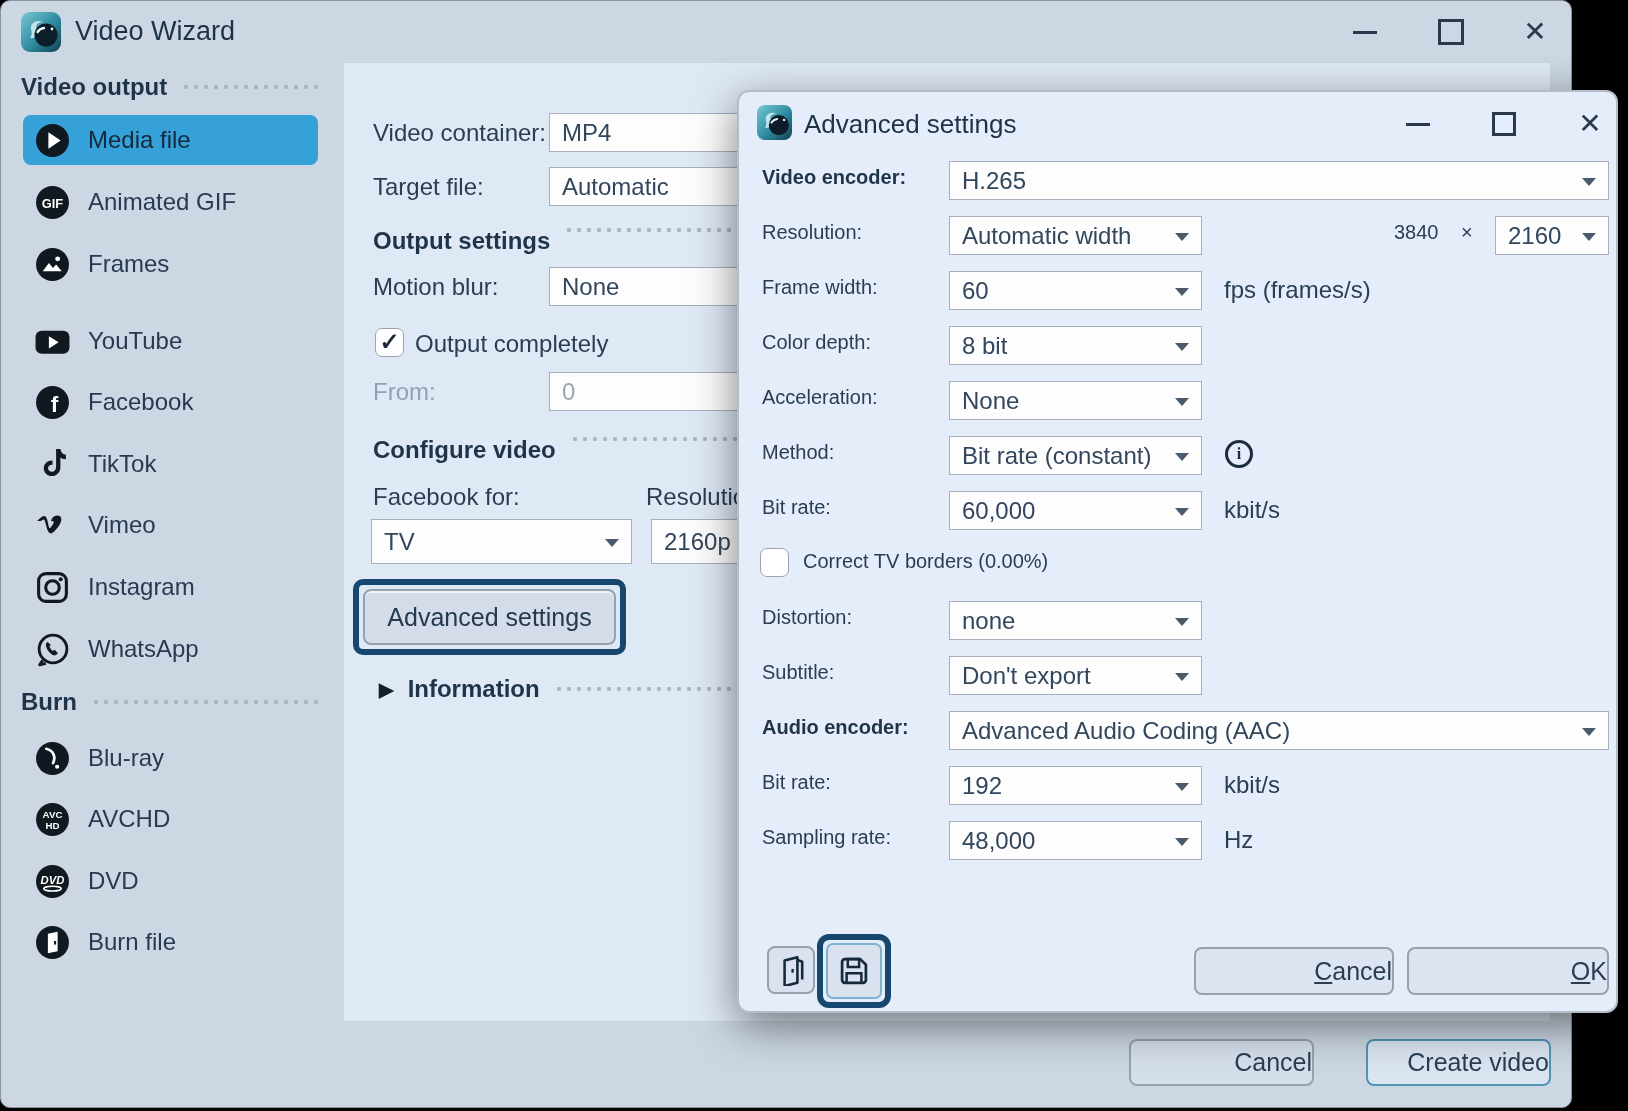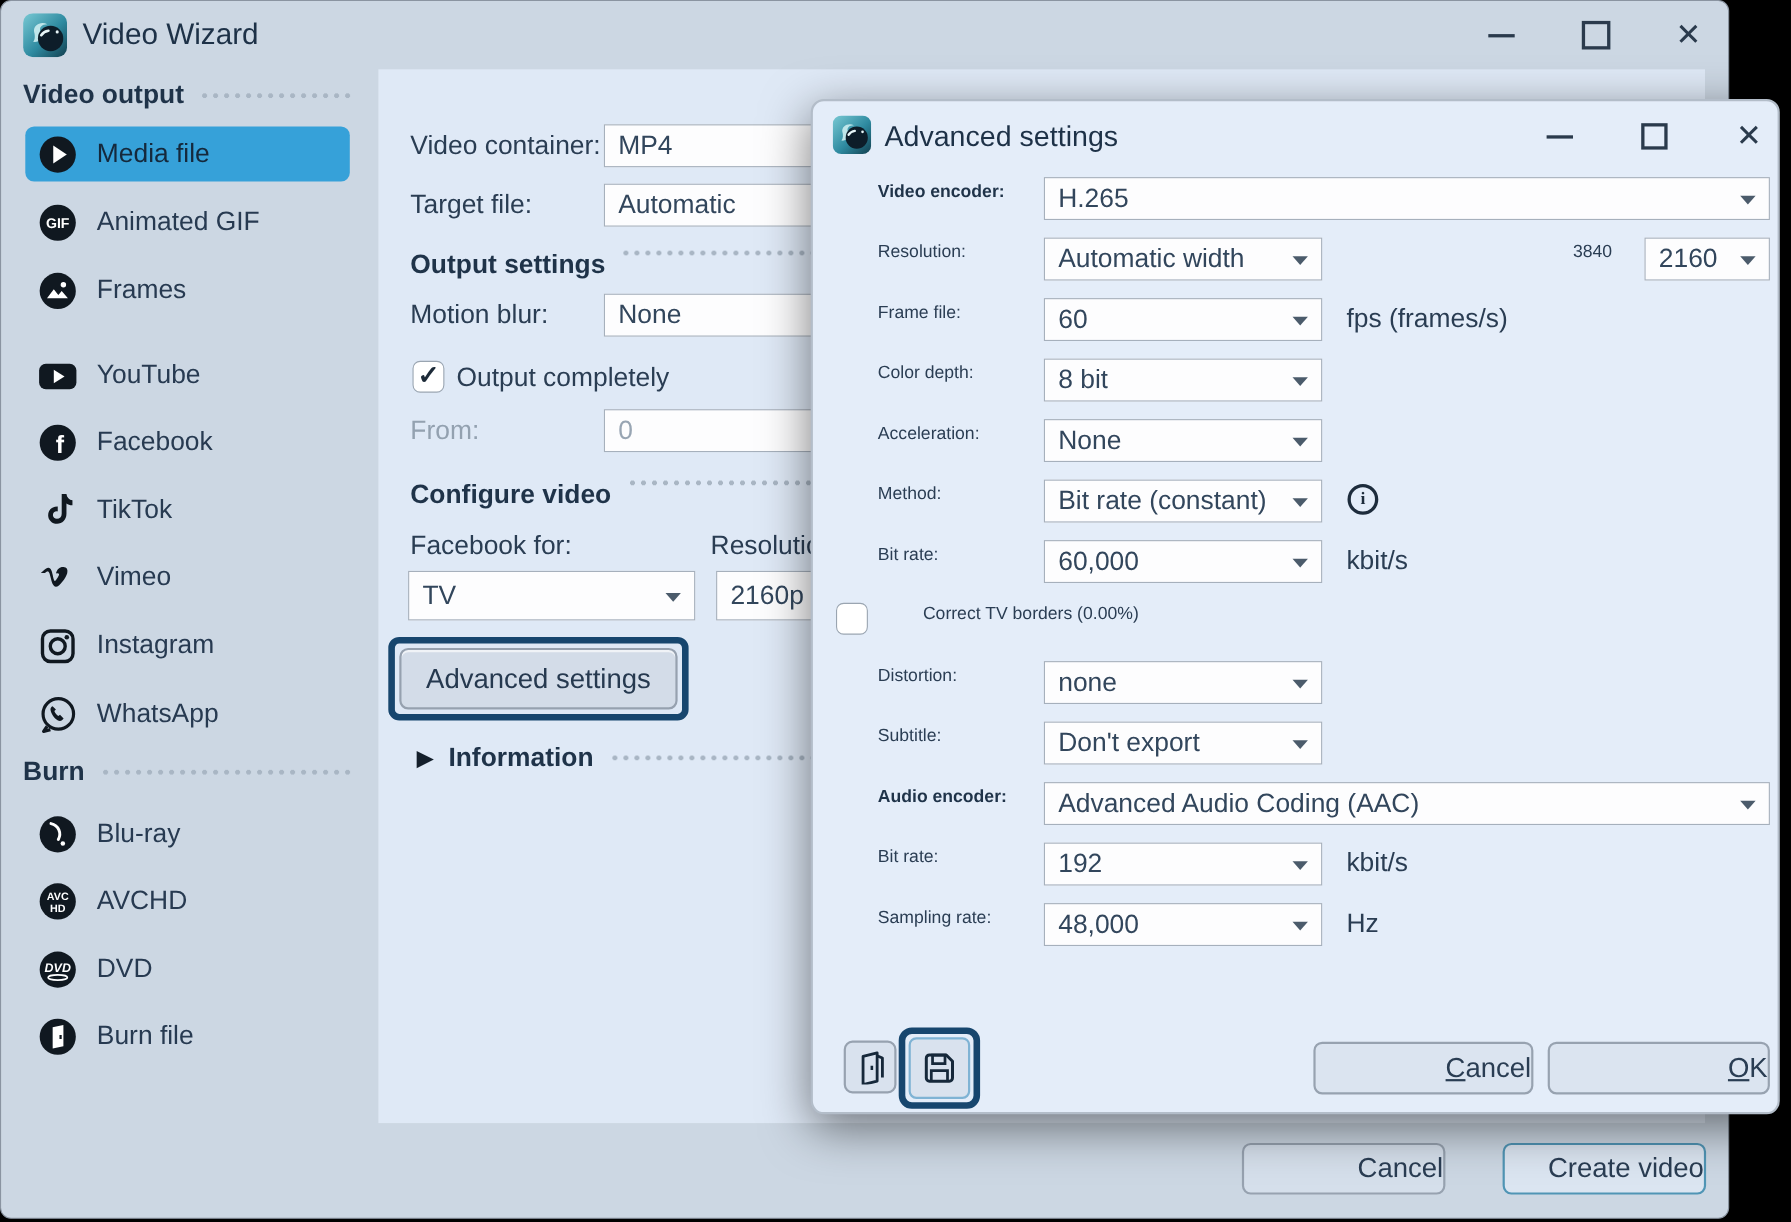"Video encoder:" .dlg-label { font-size: 16px -> 20px; margin-left: 36px -> none }
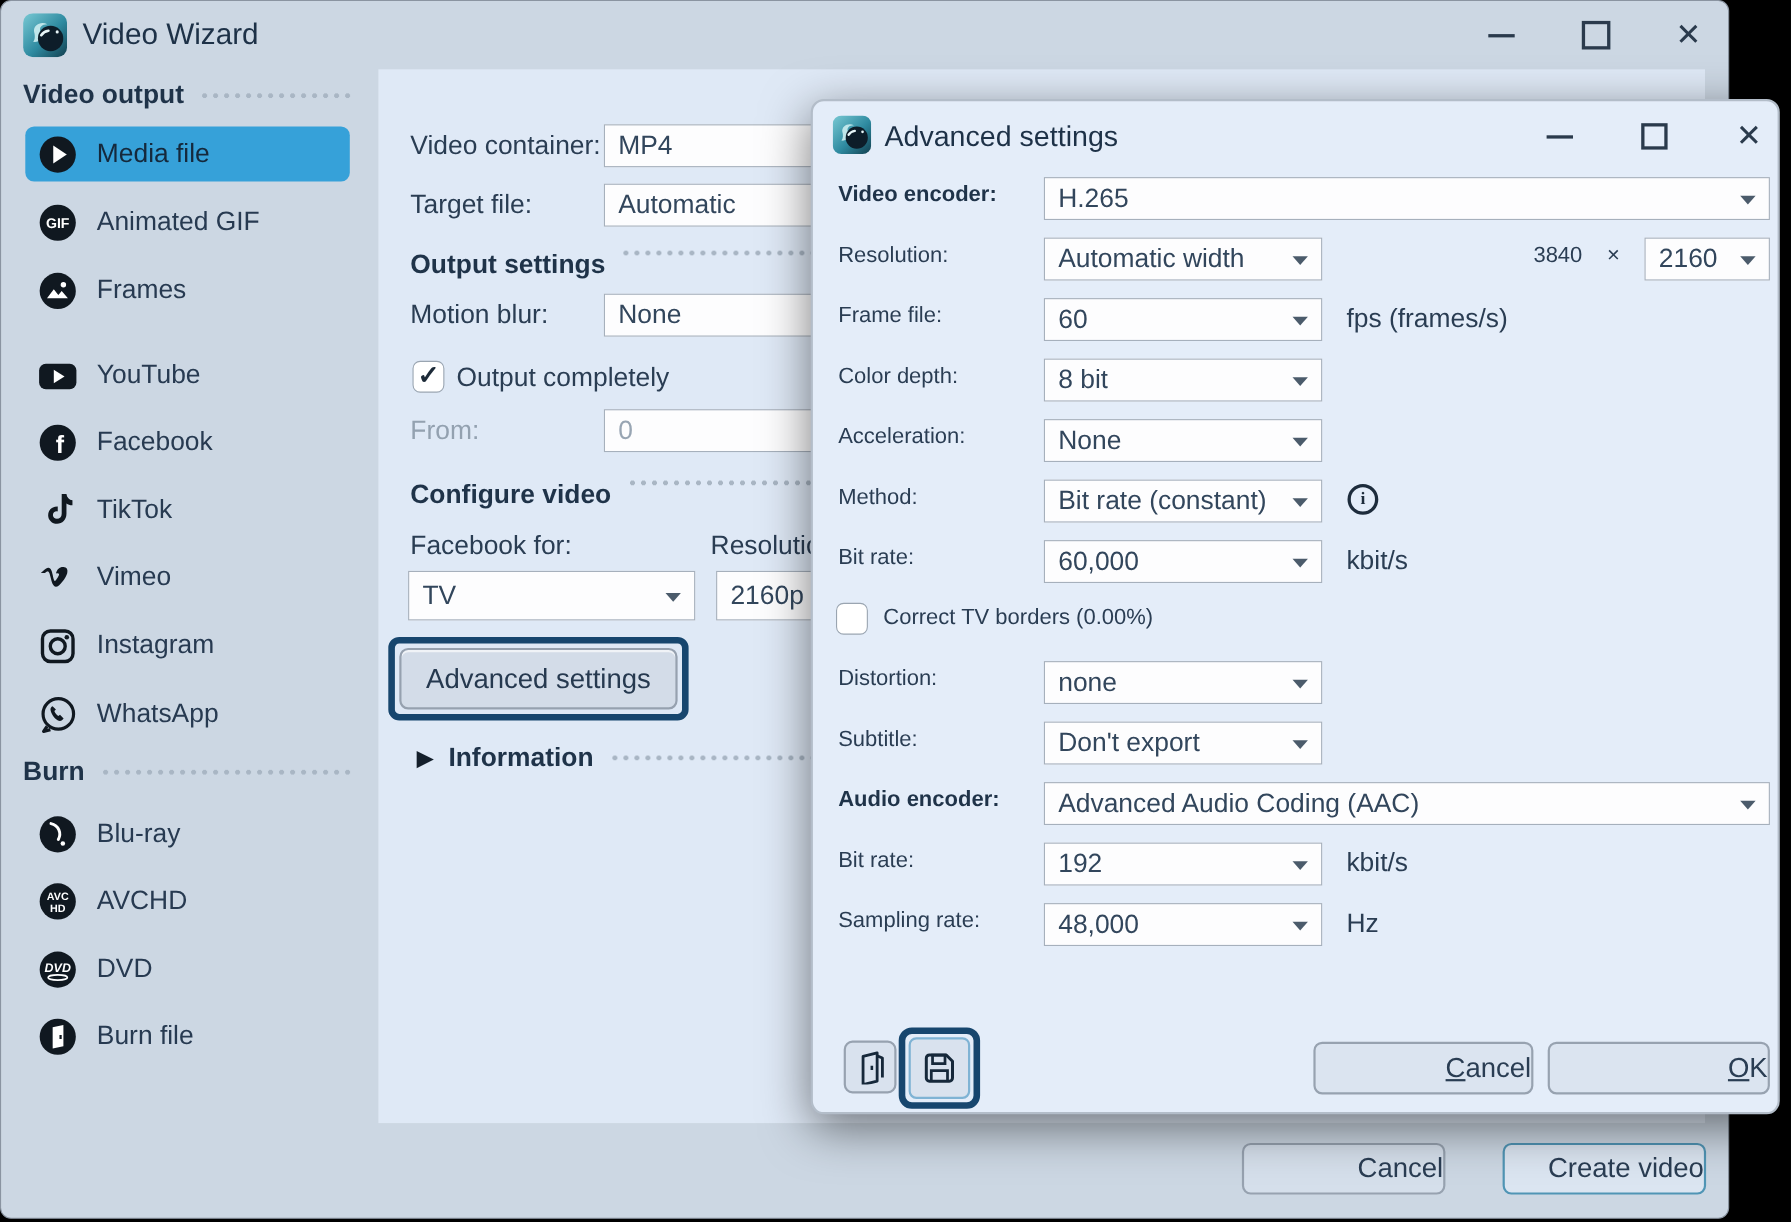"Frame file:" div.dlg-label { text: file -> width }
